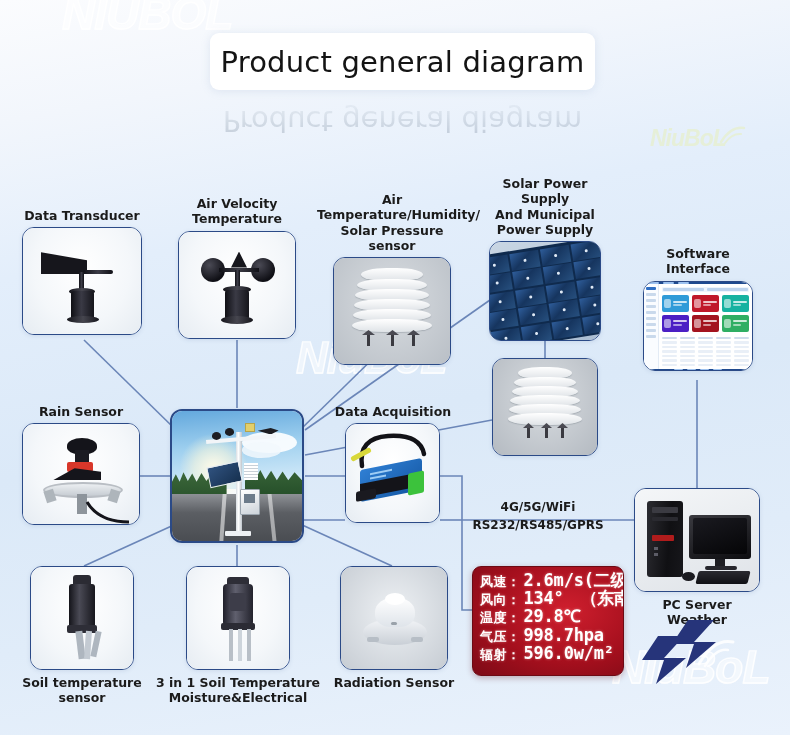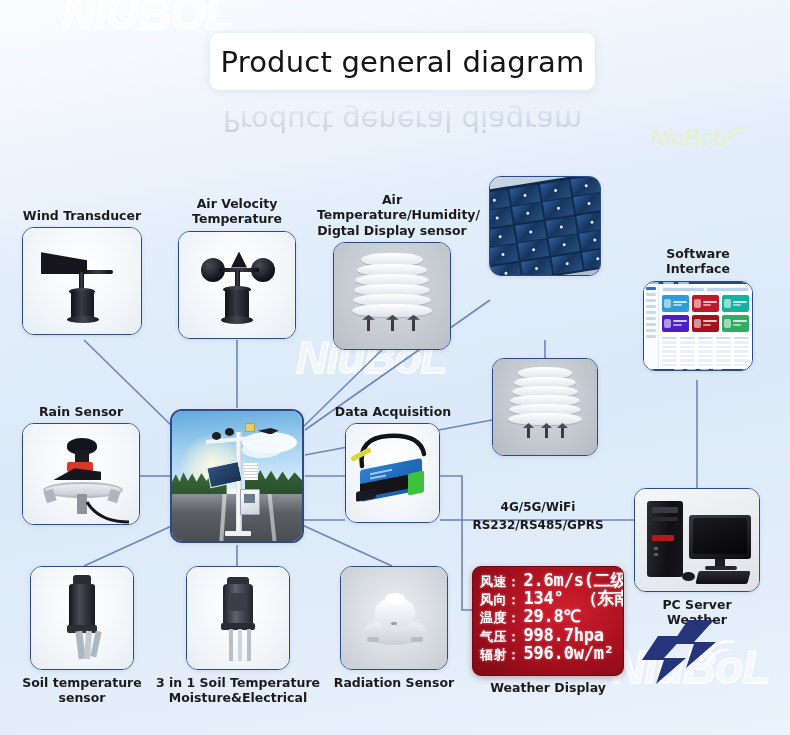"Solar Power Supply" div.label { html: none -> <div> <div>Solar Power Supply</div> <div>And Municipal</div> <div>Power Supply</div> </div> }
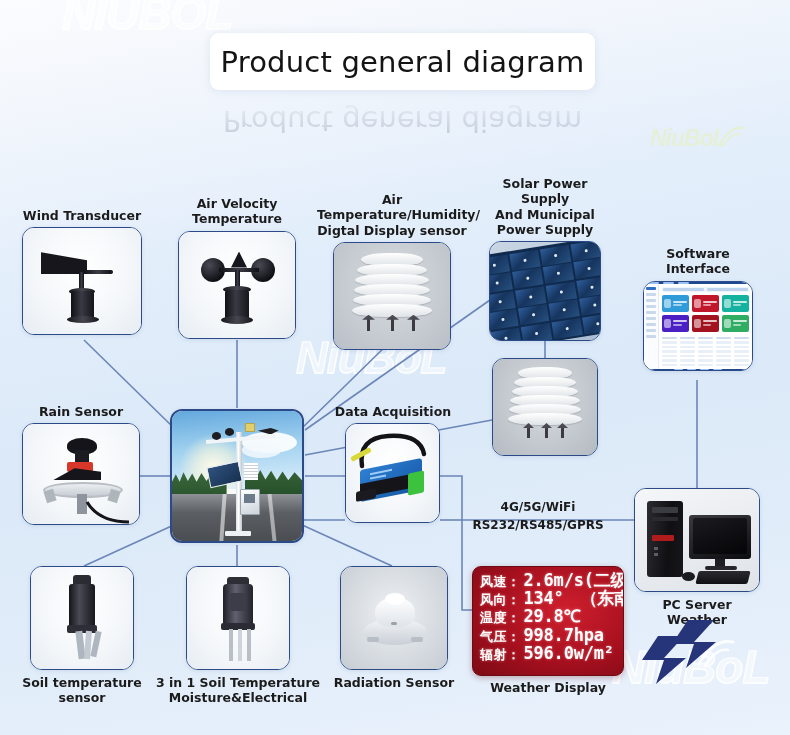"Wind Transducer" div.label { text: Wind -> Data }
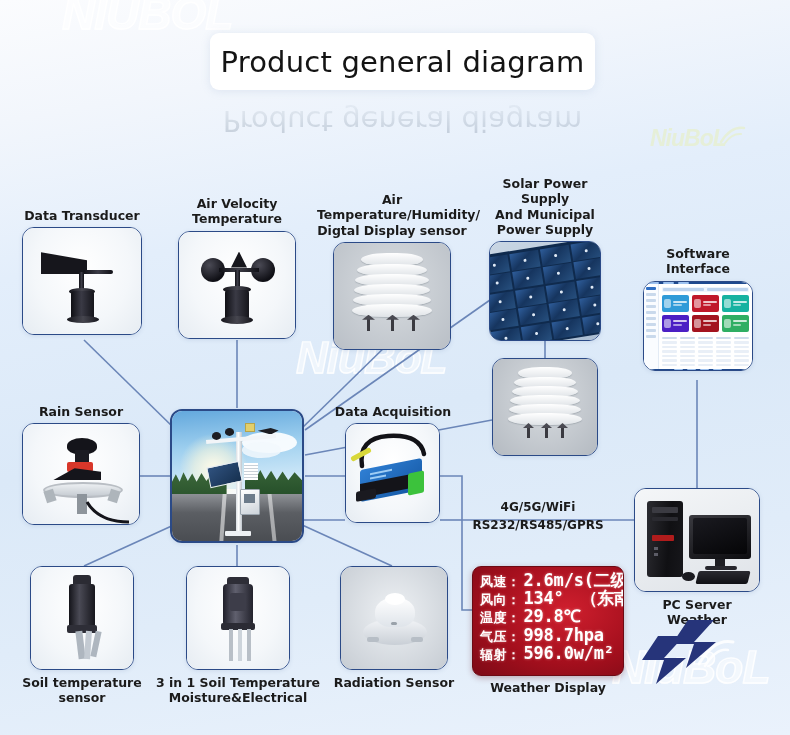"Digtal Display sensor" div { text: Digtal Display -> Solar Pressure }
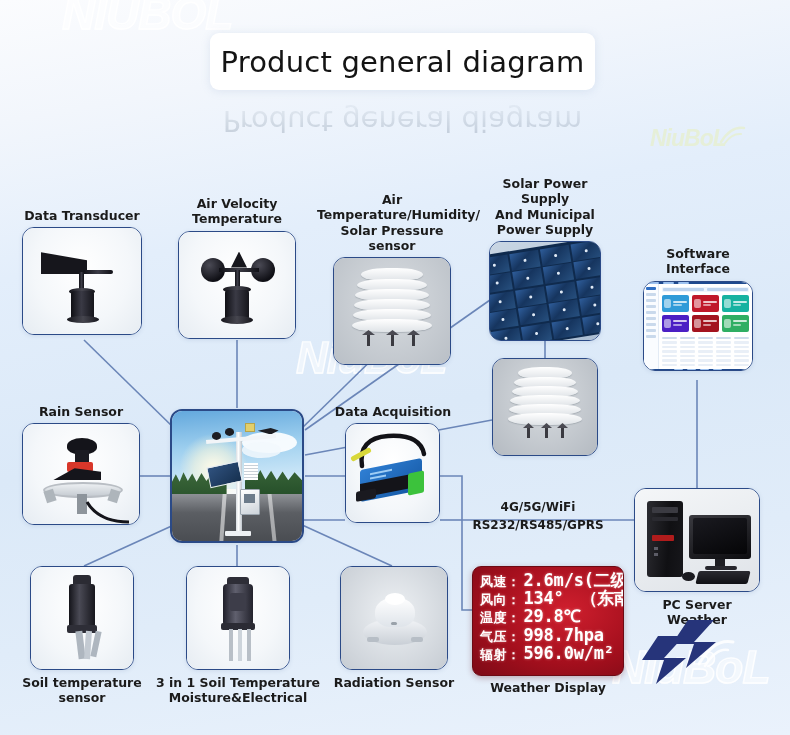"Weather Display" div.label { html: <div>Weather Display</div> -> none }
